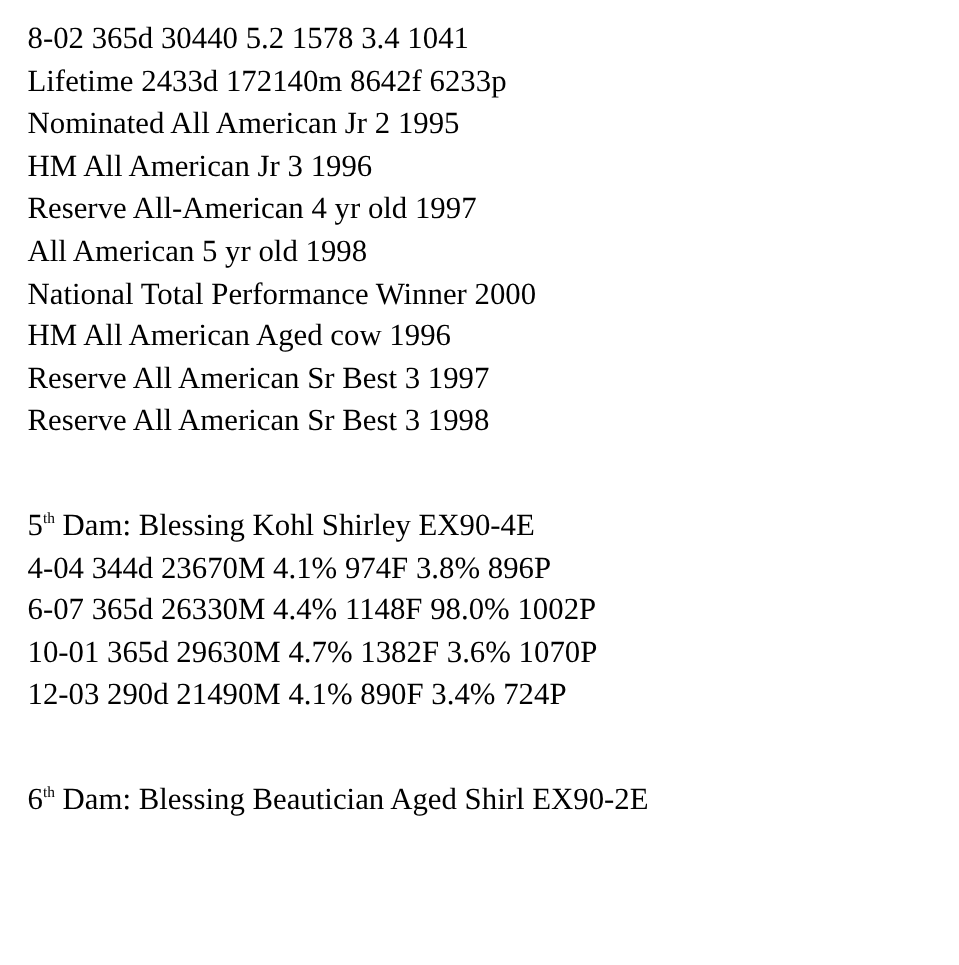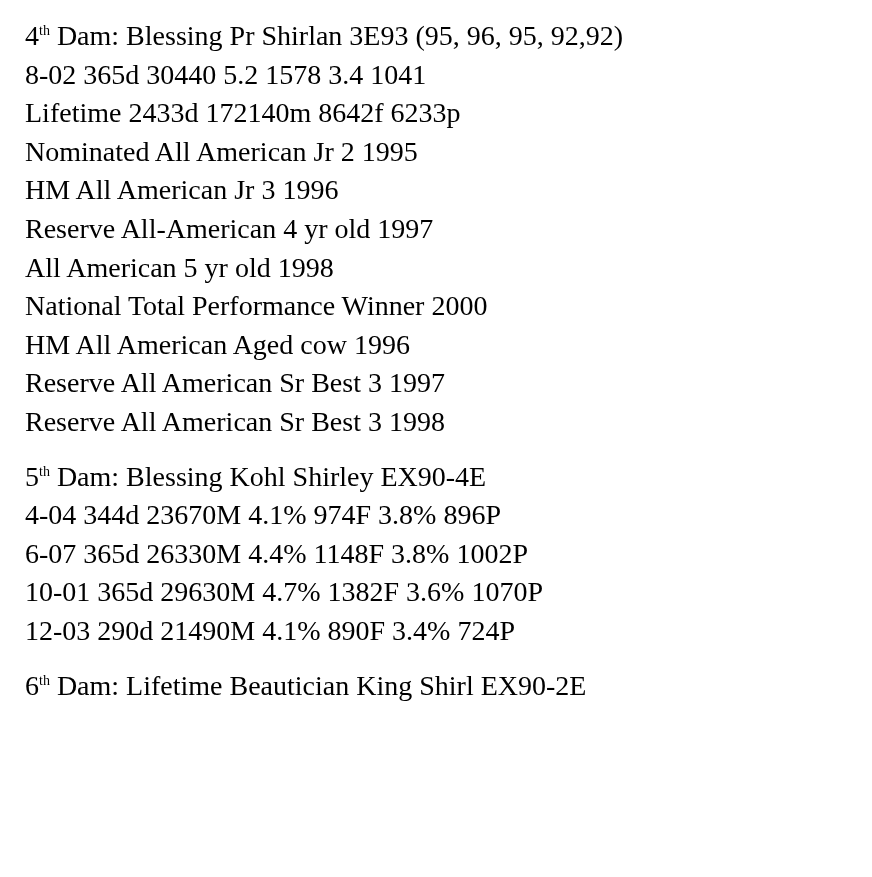"4th Dam: Blessing Pr Shirlan" p.line { html: <p><span>4</span><sup>th</sup><span> Dam: Blessing Pr Shirlan 3E93 (95, 96, 95, 92,92)</span></p> -> none }
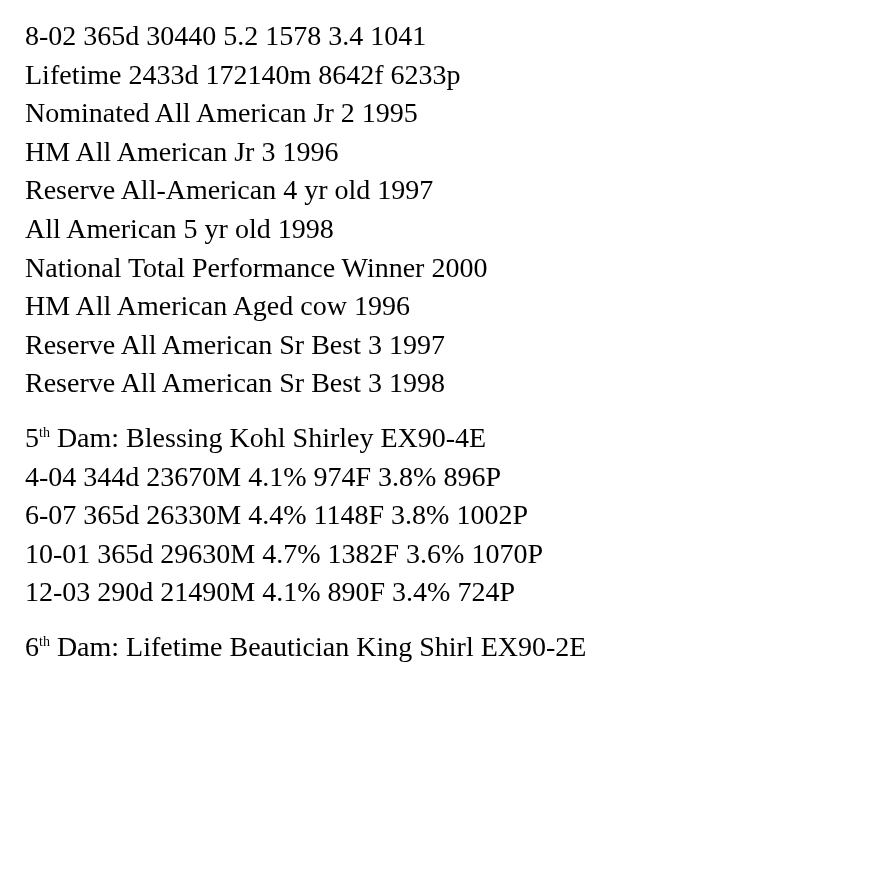"5th Dam: Blessing Kohl Shirley" .dam-section + .dam-section { margin-top: 16px -> 56px }
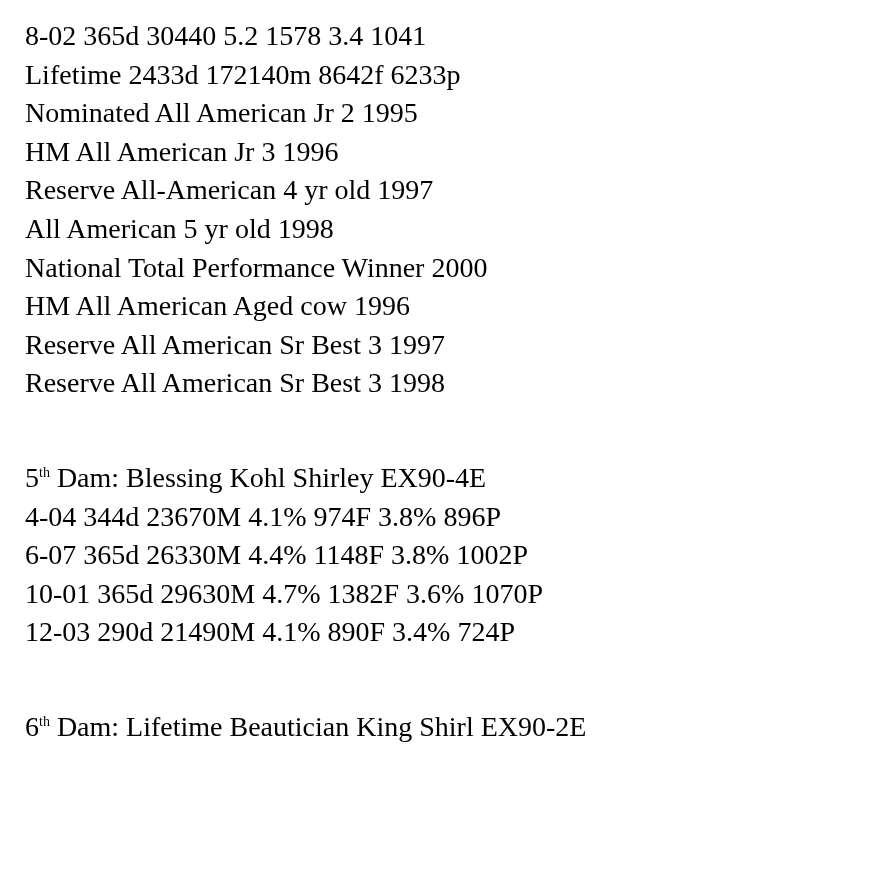"6-07 365d 26330M 4.4% 1148F" p.line { text: 3.8% -> 98.0% }
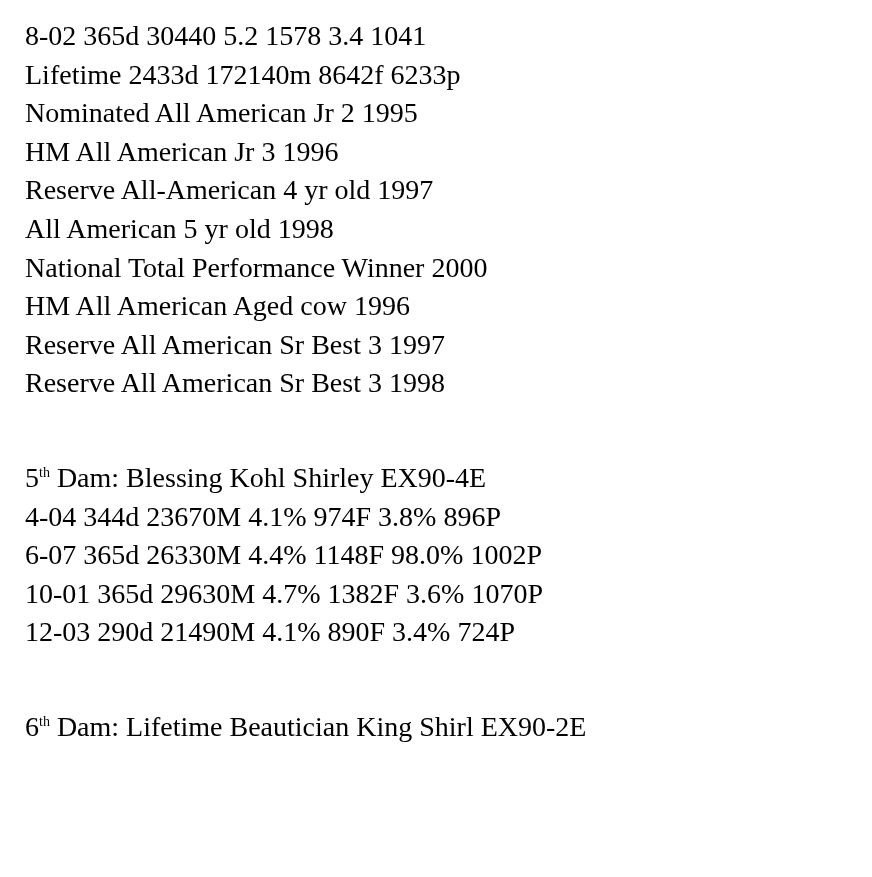"Dam: Lifetime Beautician King Shirl" span { text: Lifetime Beautician King -> Blessing Beautician Aged }
